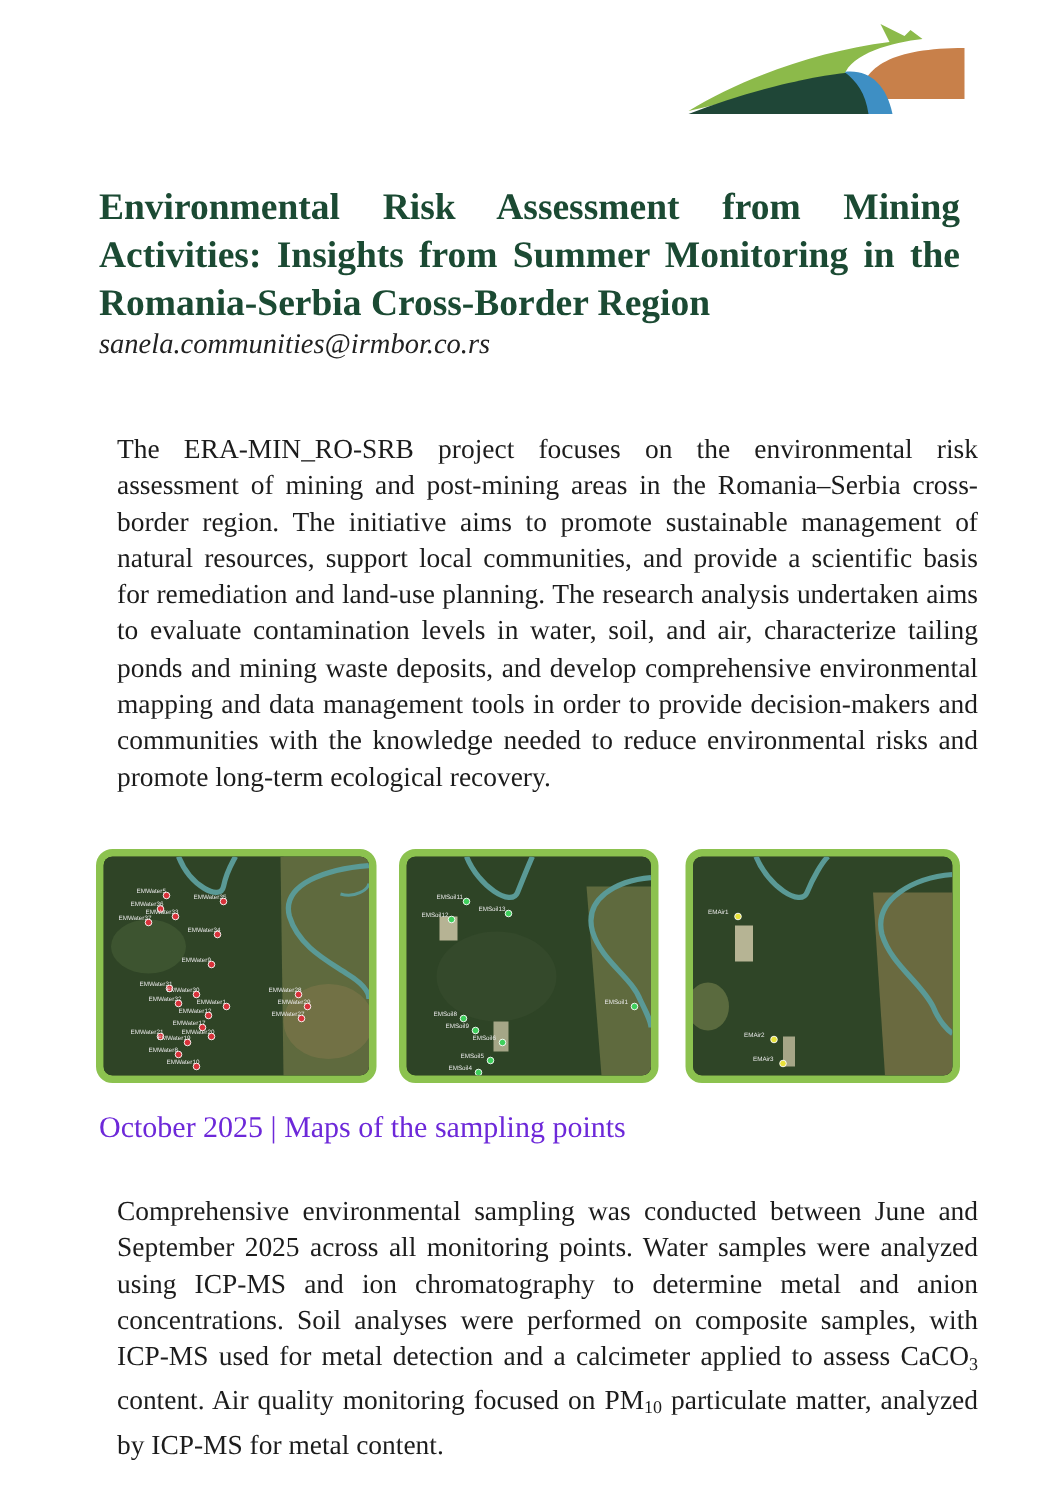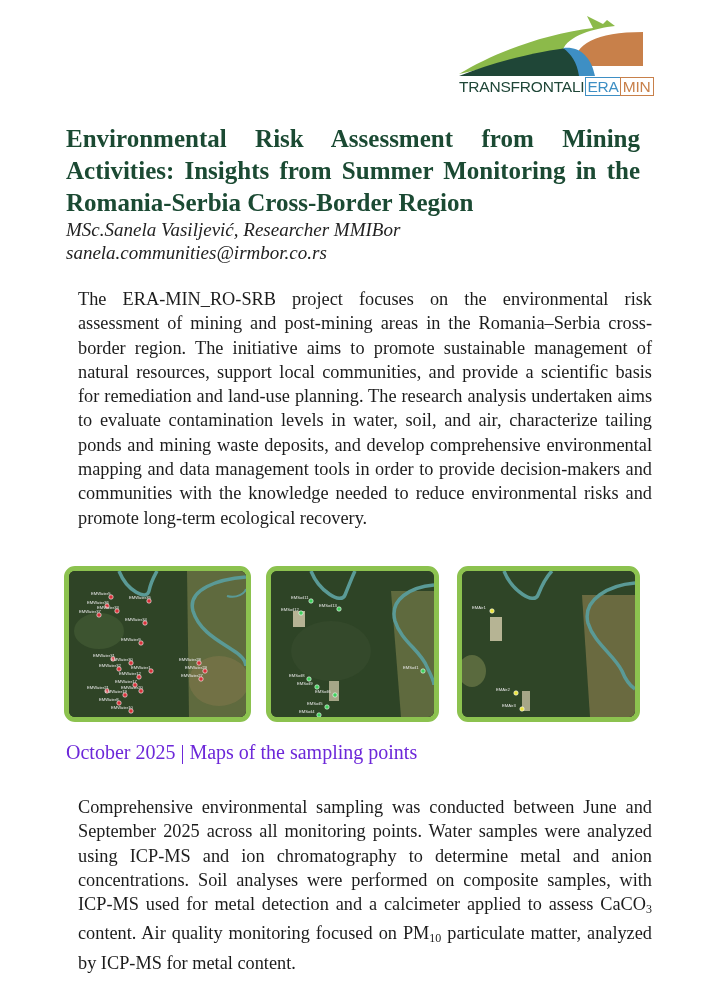"TRANSFRONTALI ERA MIN" div.logo-text { html: <div> <span>TRANSFRONTALI</span><span>ERA</span><span>MIN</span> </div> -> none }
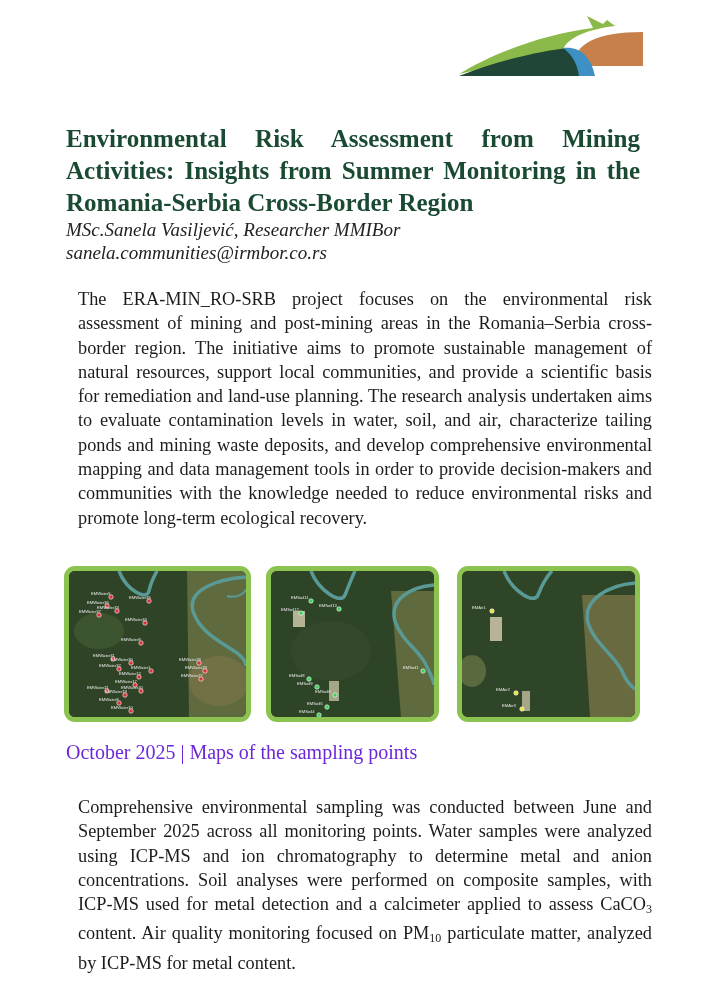"MSc.Sanela Vasiljević, Researcher MMIBor" div { html: <div>MSc.Sanela Vasiljević, Researcher MMIBor</div> -> none }
